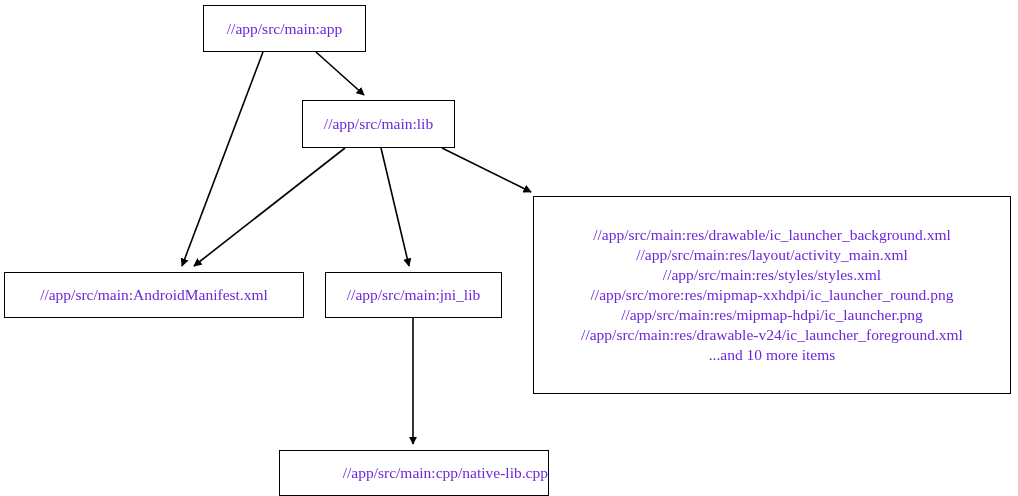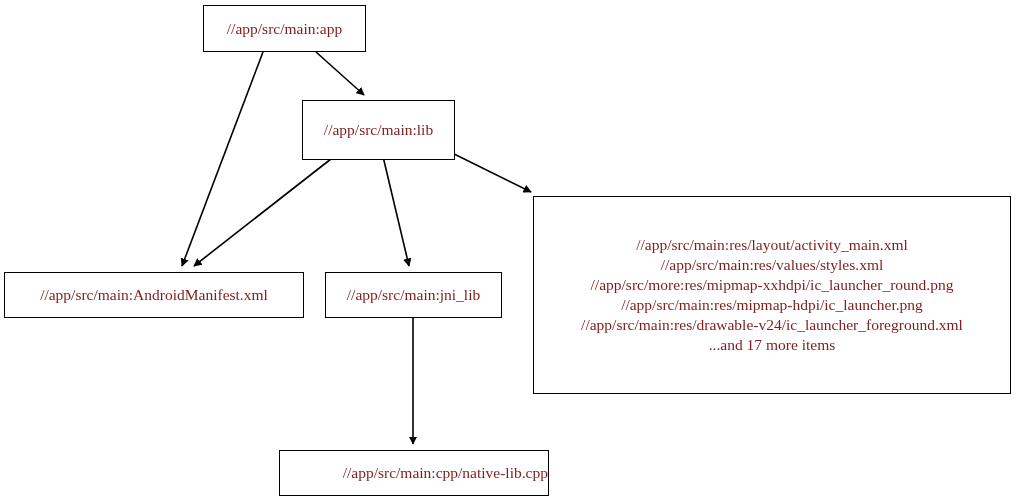"//app/src/main:app" .graph-node { color: #7f1d1d -> #6d28d9 }
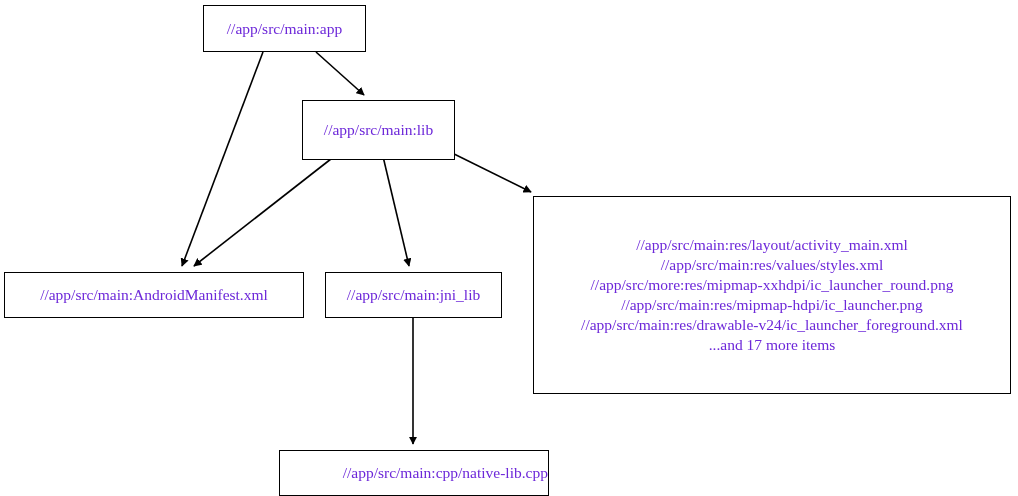"//app/src/main:lib" div.graph-node { height: 60px -> 48px }
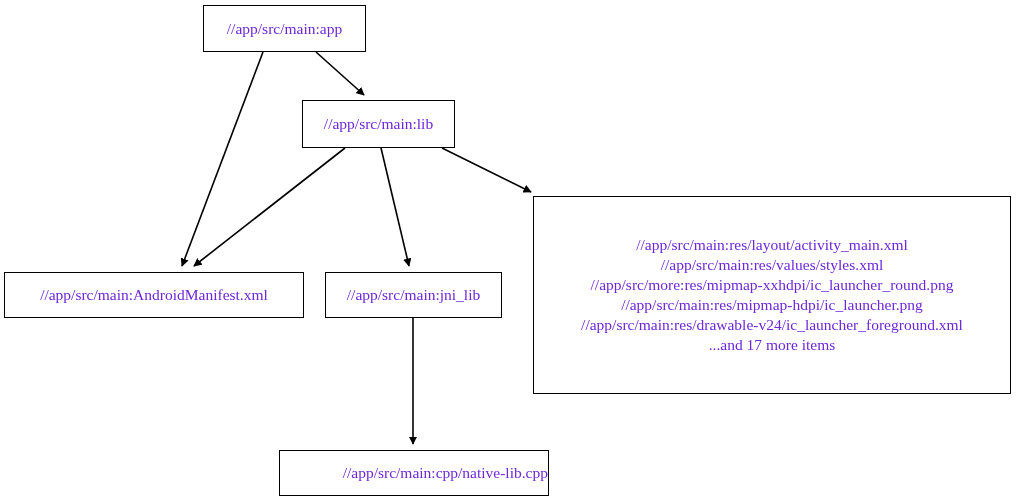"//app/src/main:res/drawable/ic_launcher_" span.node-line { html: none -> <span>//app/src/main:res/drawable/ic_launcher_background.xml</span> }
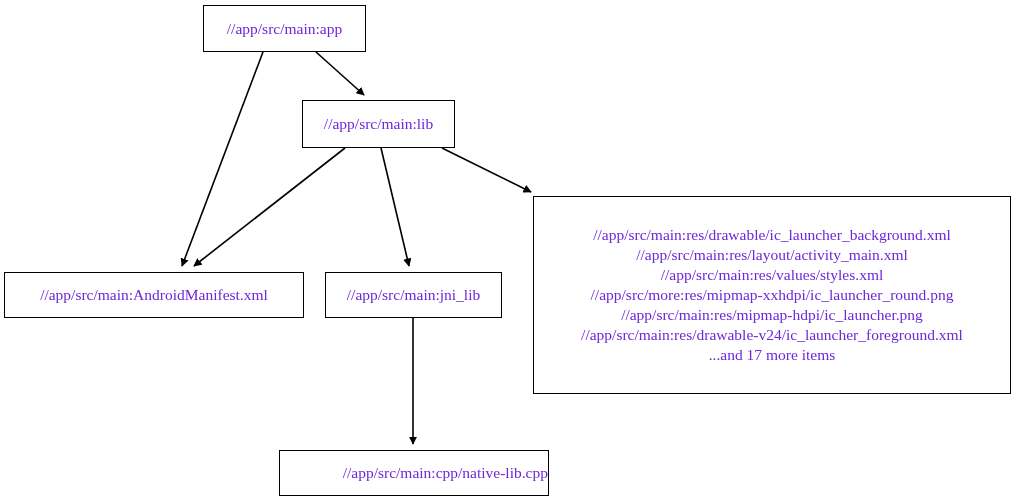"//app/src/main:res/values/styles.xml" span.node-line { text: //app/src/main:res/values/styles.xml -> //app/src/main:res/styles/styles.xml }
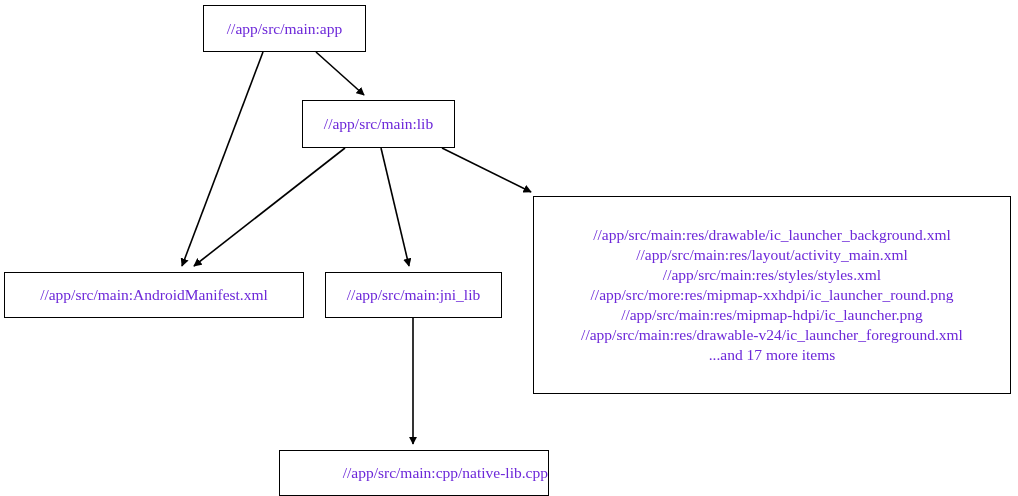"...and 17 more items" span.node-line { text: 17 -> 10 }
